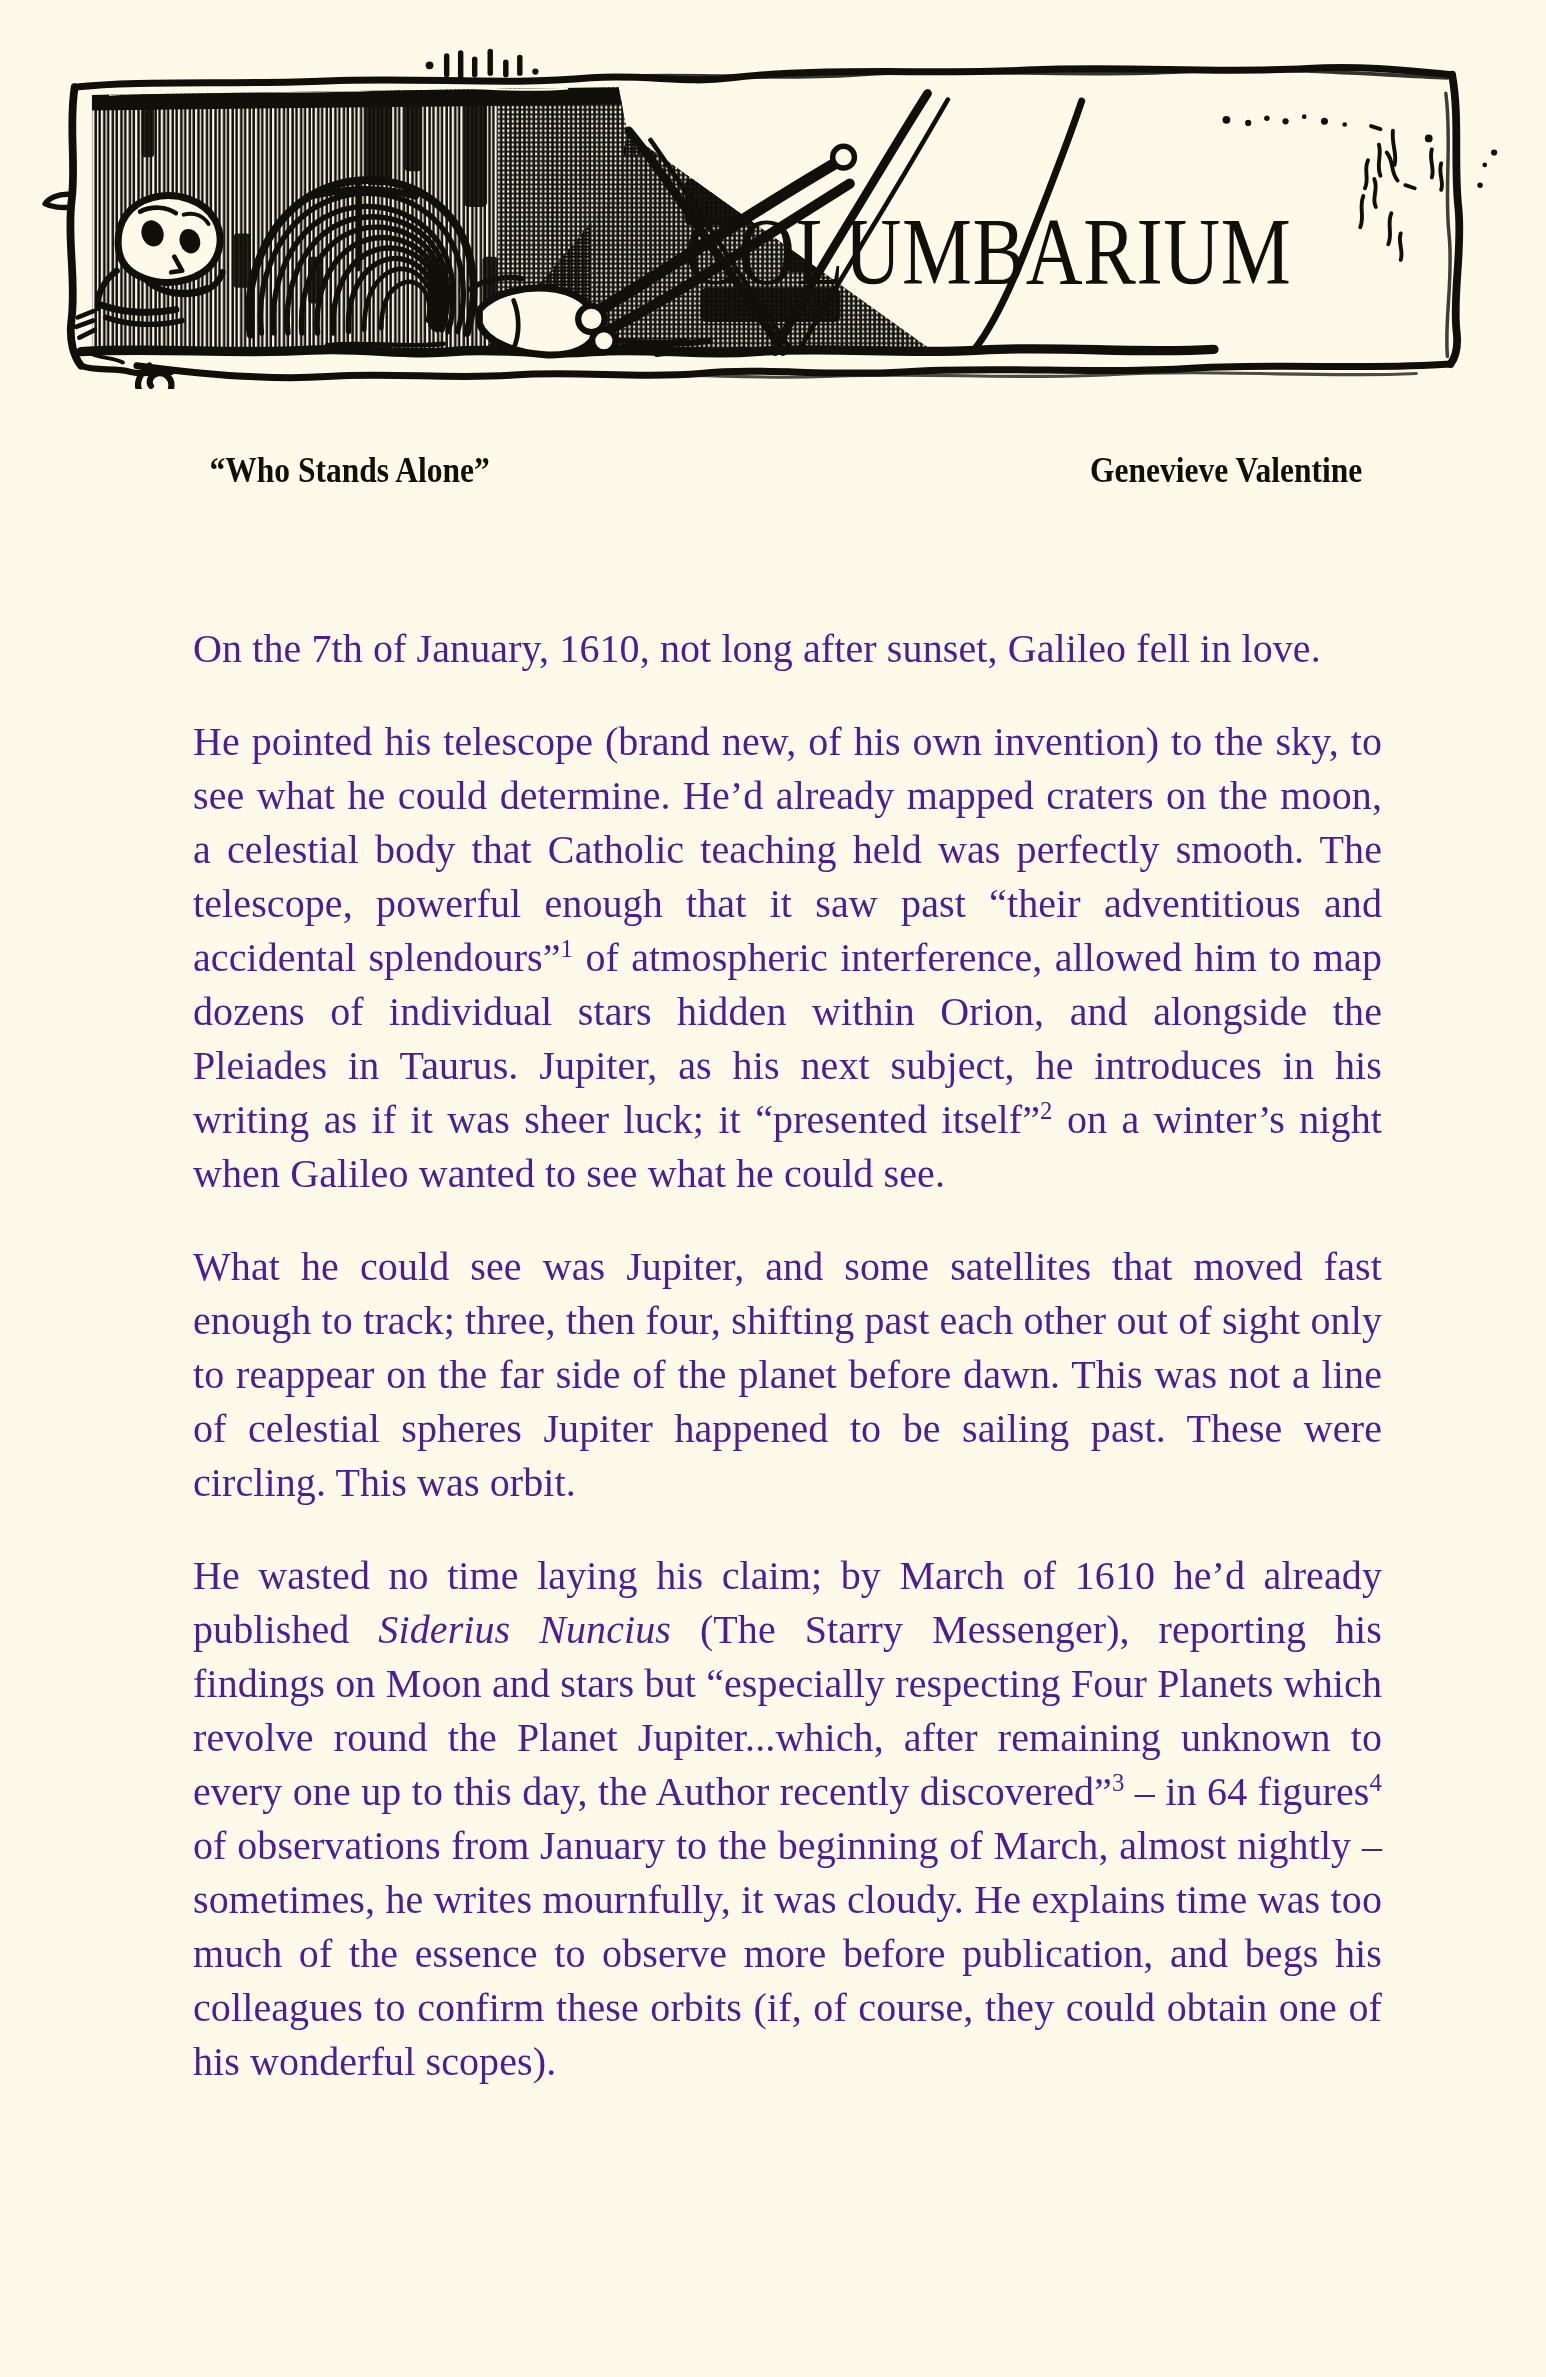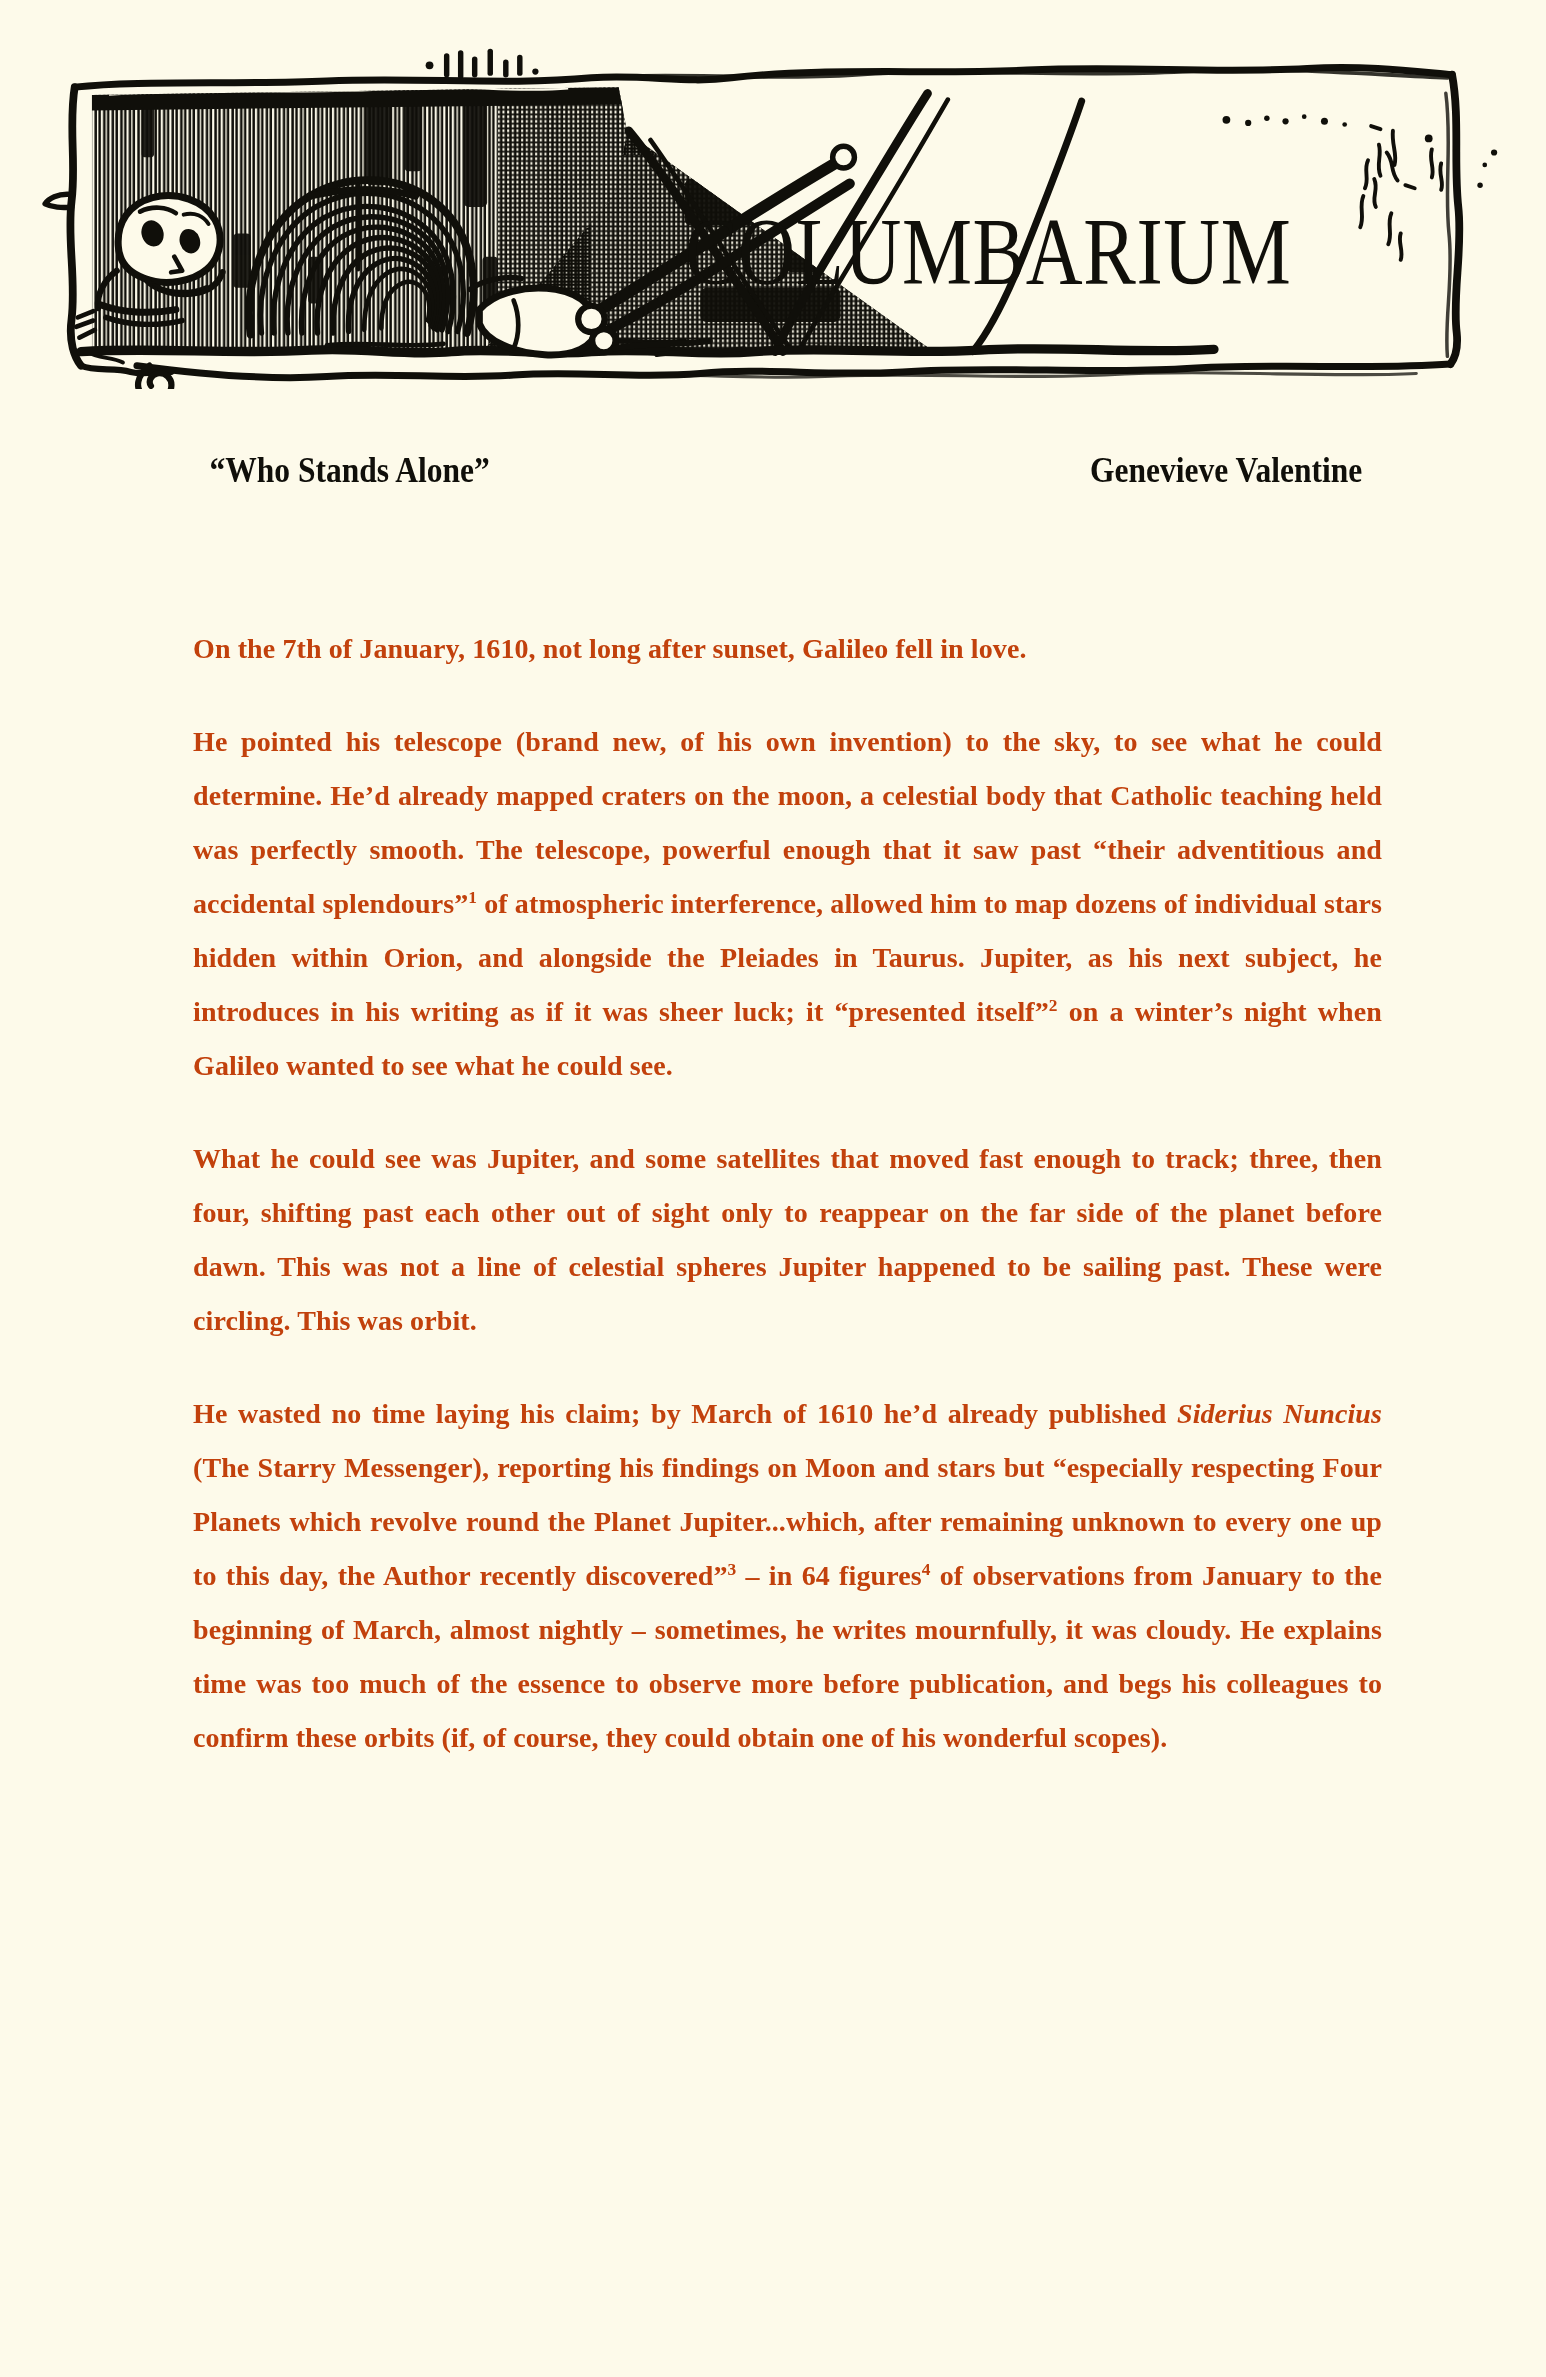"On the 7th of January," .para { color: #c2410c -> #4c1d95; font-size: 28px -> 40px; font-weight: bold -> none }
